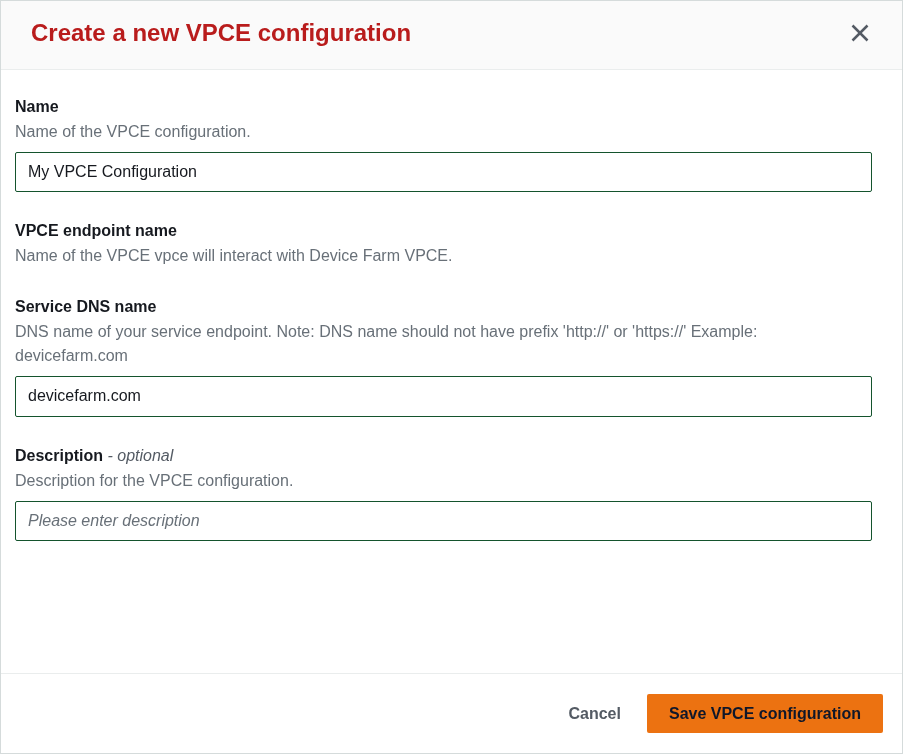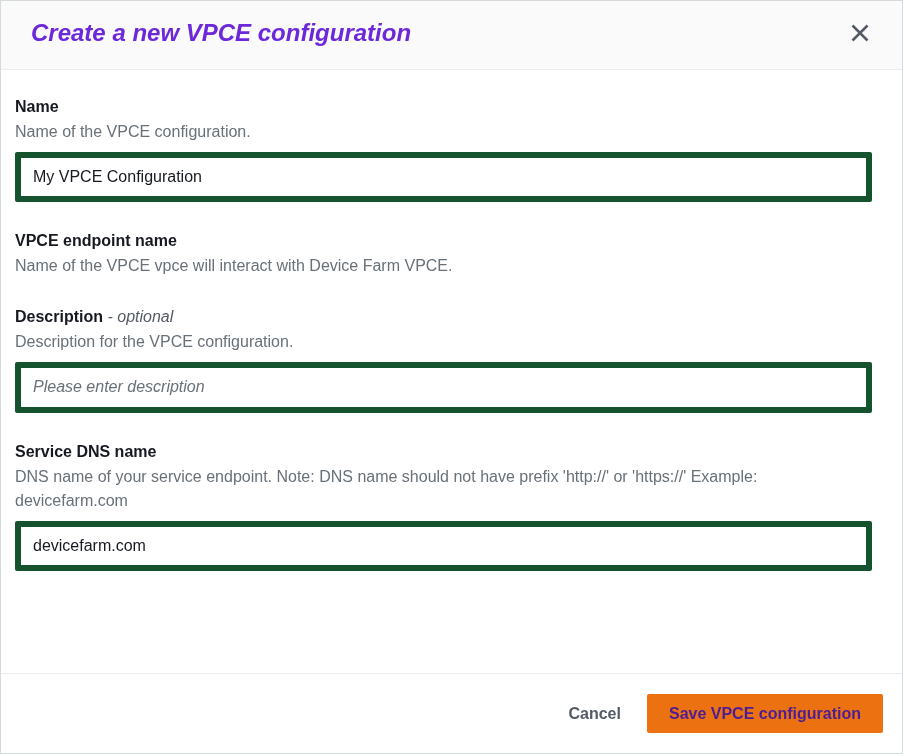"Create a new VPCE configuration" .modal-title { color: #6d28d9 -> #b91c1c; font-style: italic -> none }
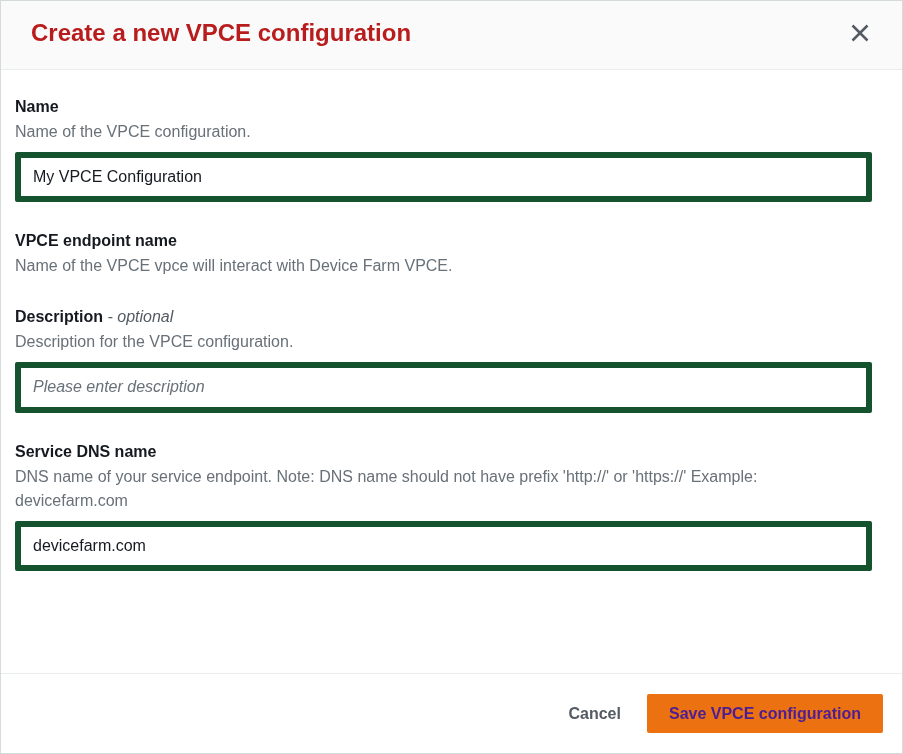"My VPCE Configuration" .text-input { border: 6px solid #14532d -> 1px solid #14532d }
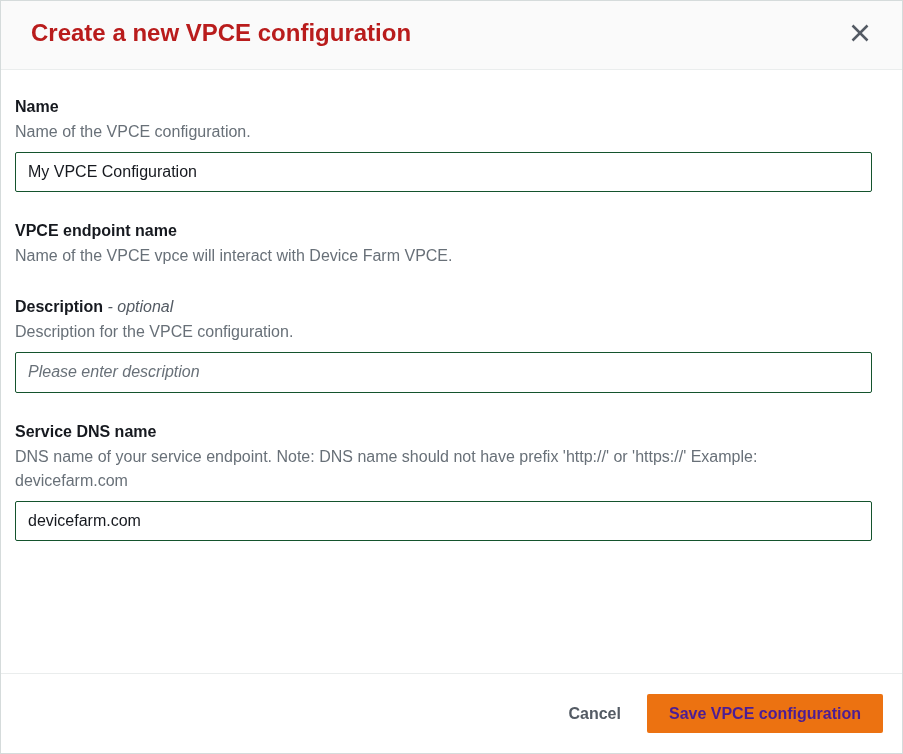"Description - optional" div.form-field { order: before "Service DNS name" -> after "Service DNS name" }
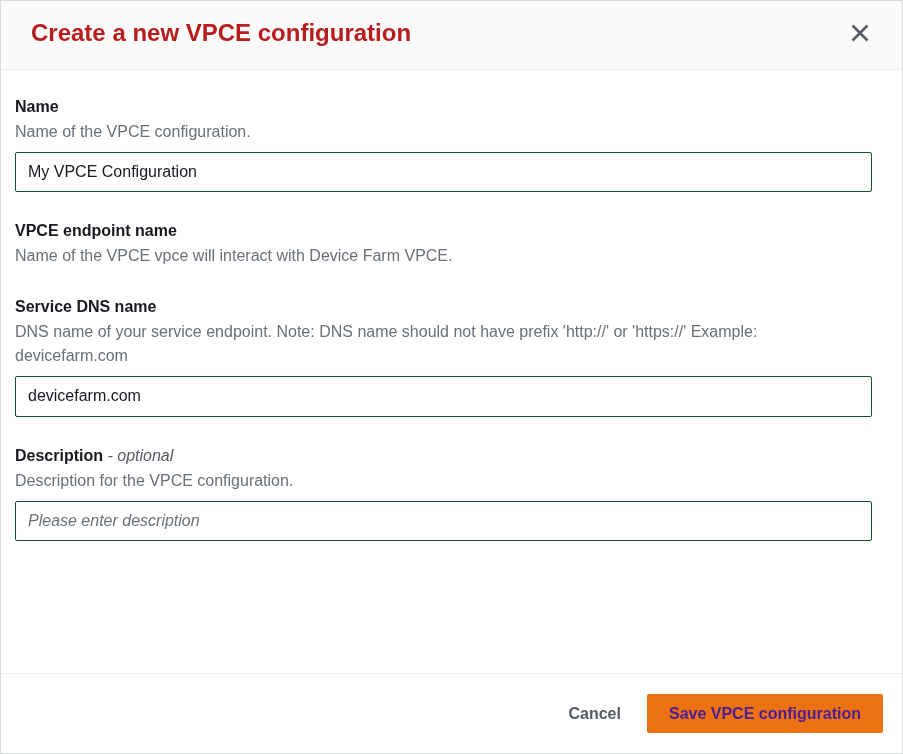"Save VPCE configuration" .btn-primary { color: #4c1d95 -> #0f172a }
